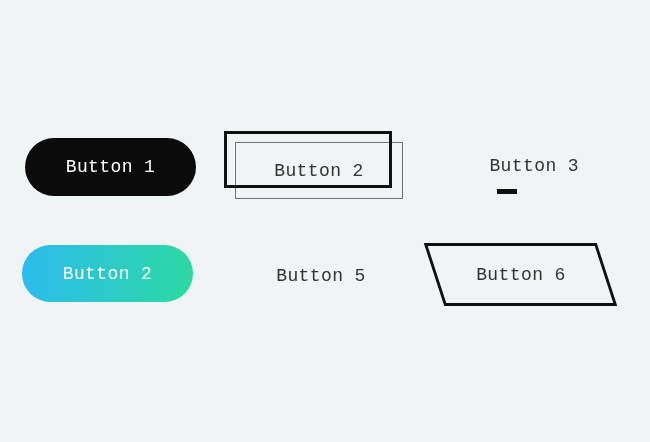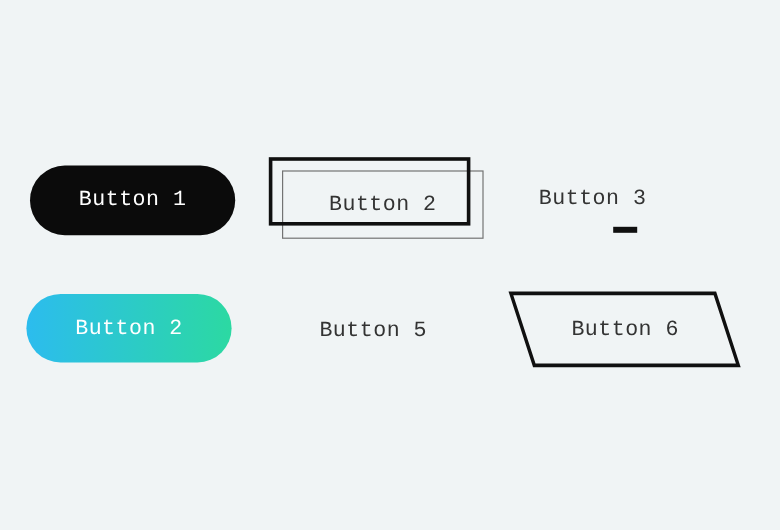"Button 3" .btn3 { left: 449px -> 435px; text-align: left -> right }
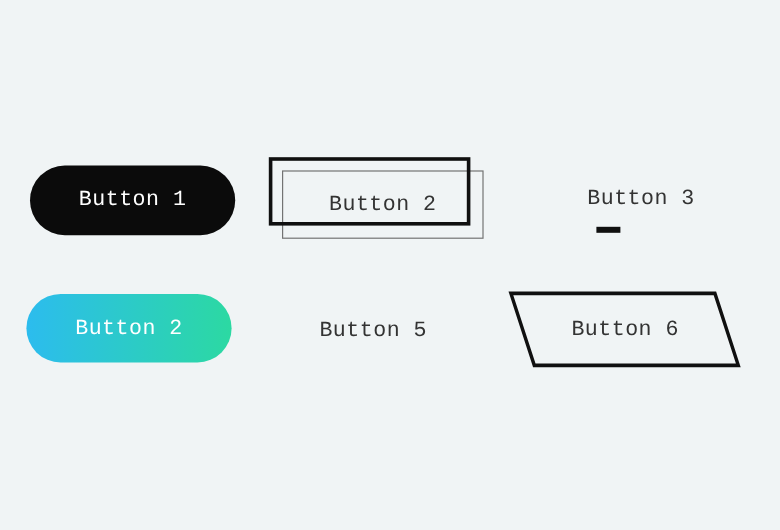"Button 5" .btn5 { left: 239px -> 249px }
